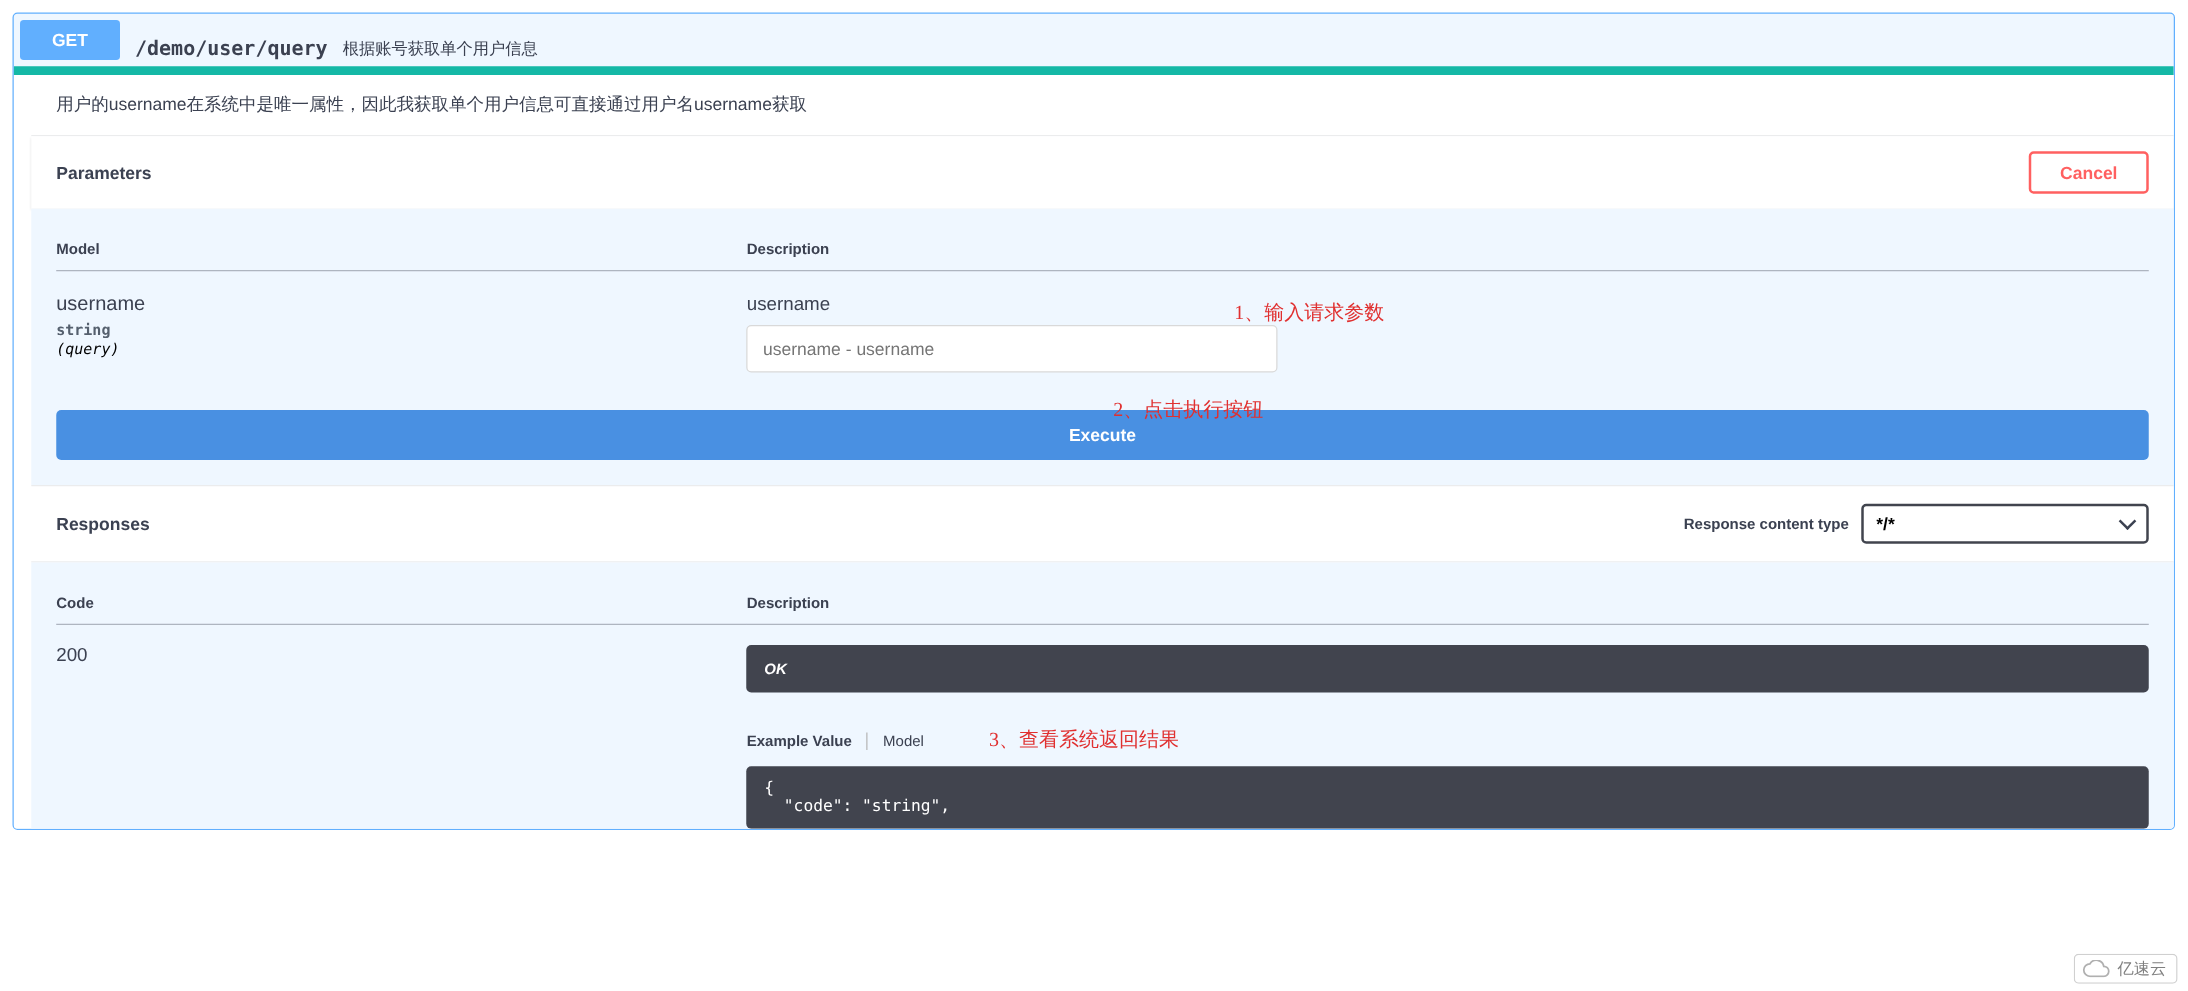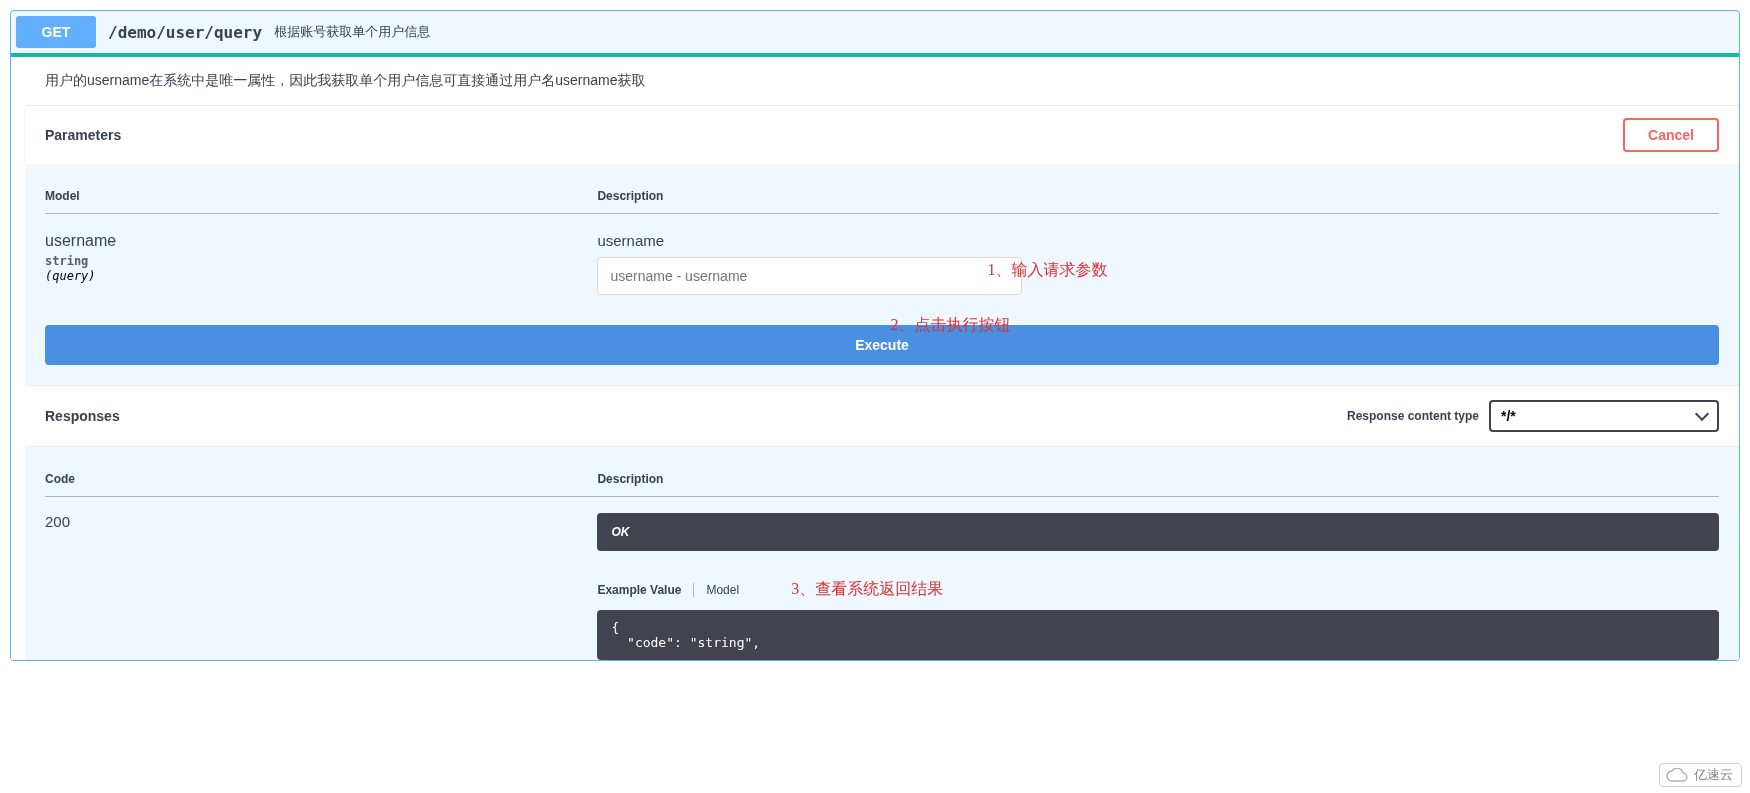"GET" .opblock-summary { align-items: center -> flex-end; border-bottom: 4px solid #14b8a6 -> 7px solid #14b8a6 }
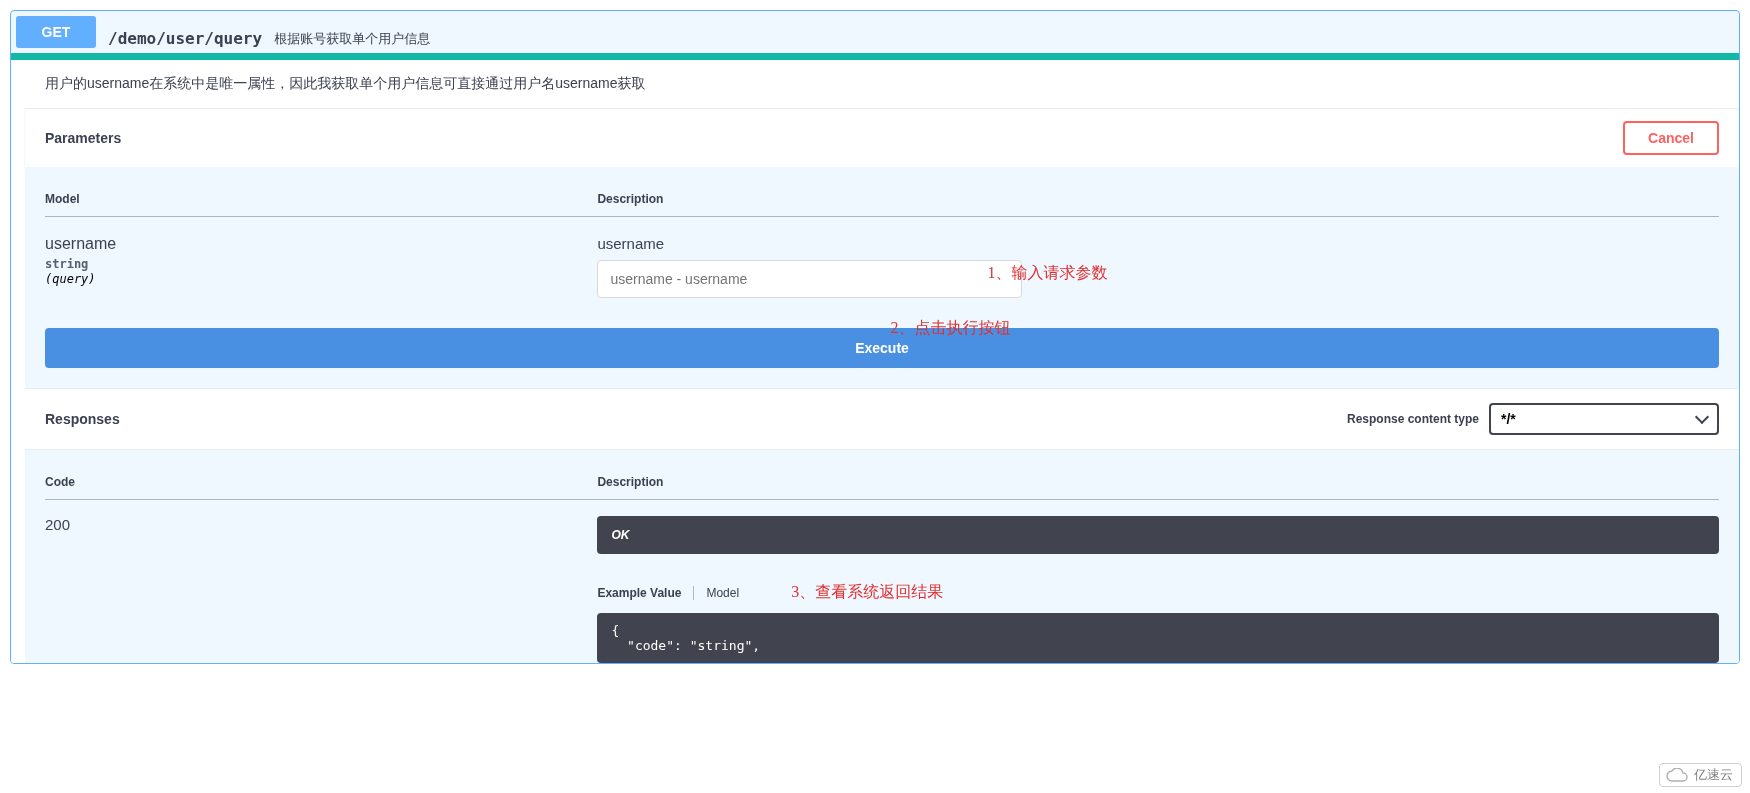"1、输入请求参数" span.anno { top: 46px -> 23px }
